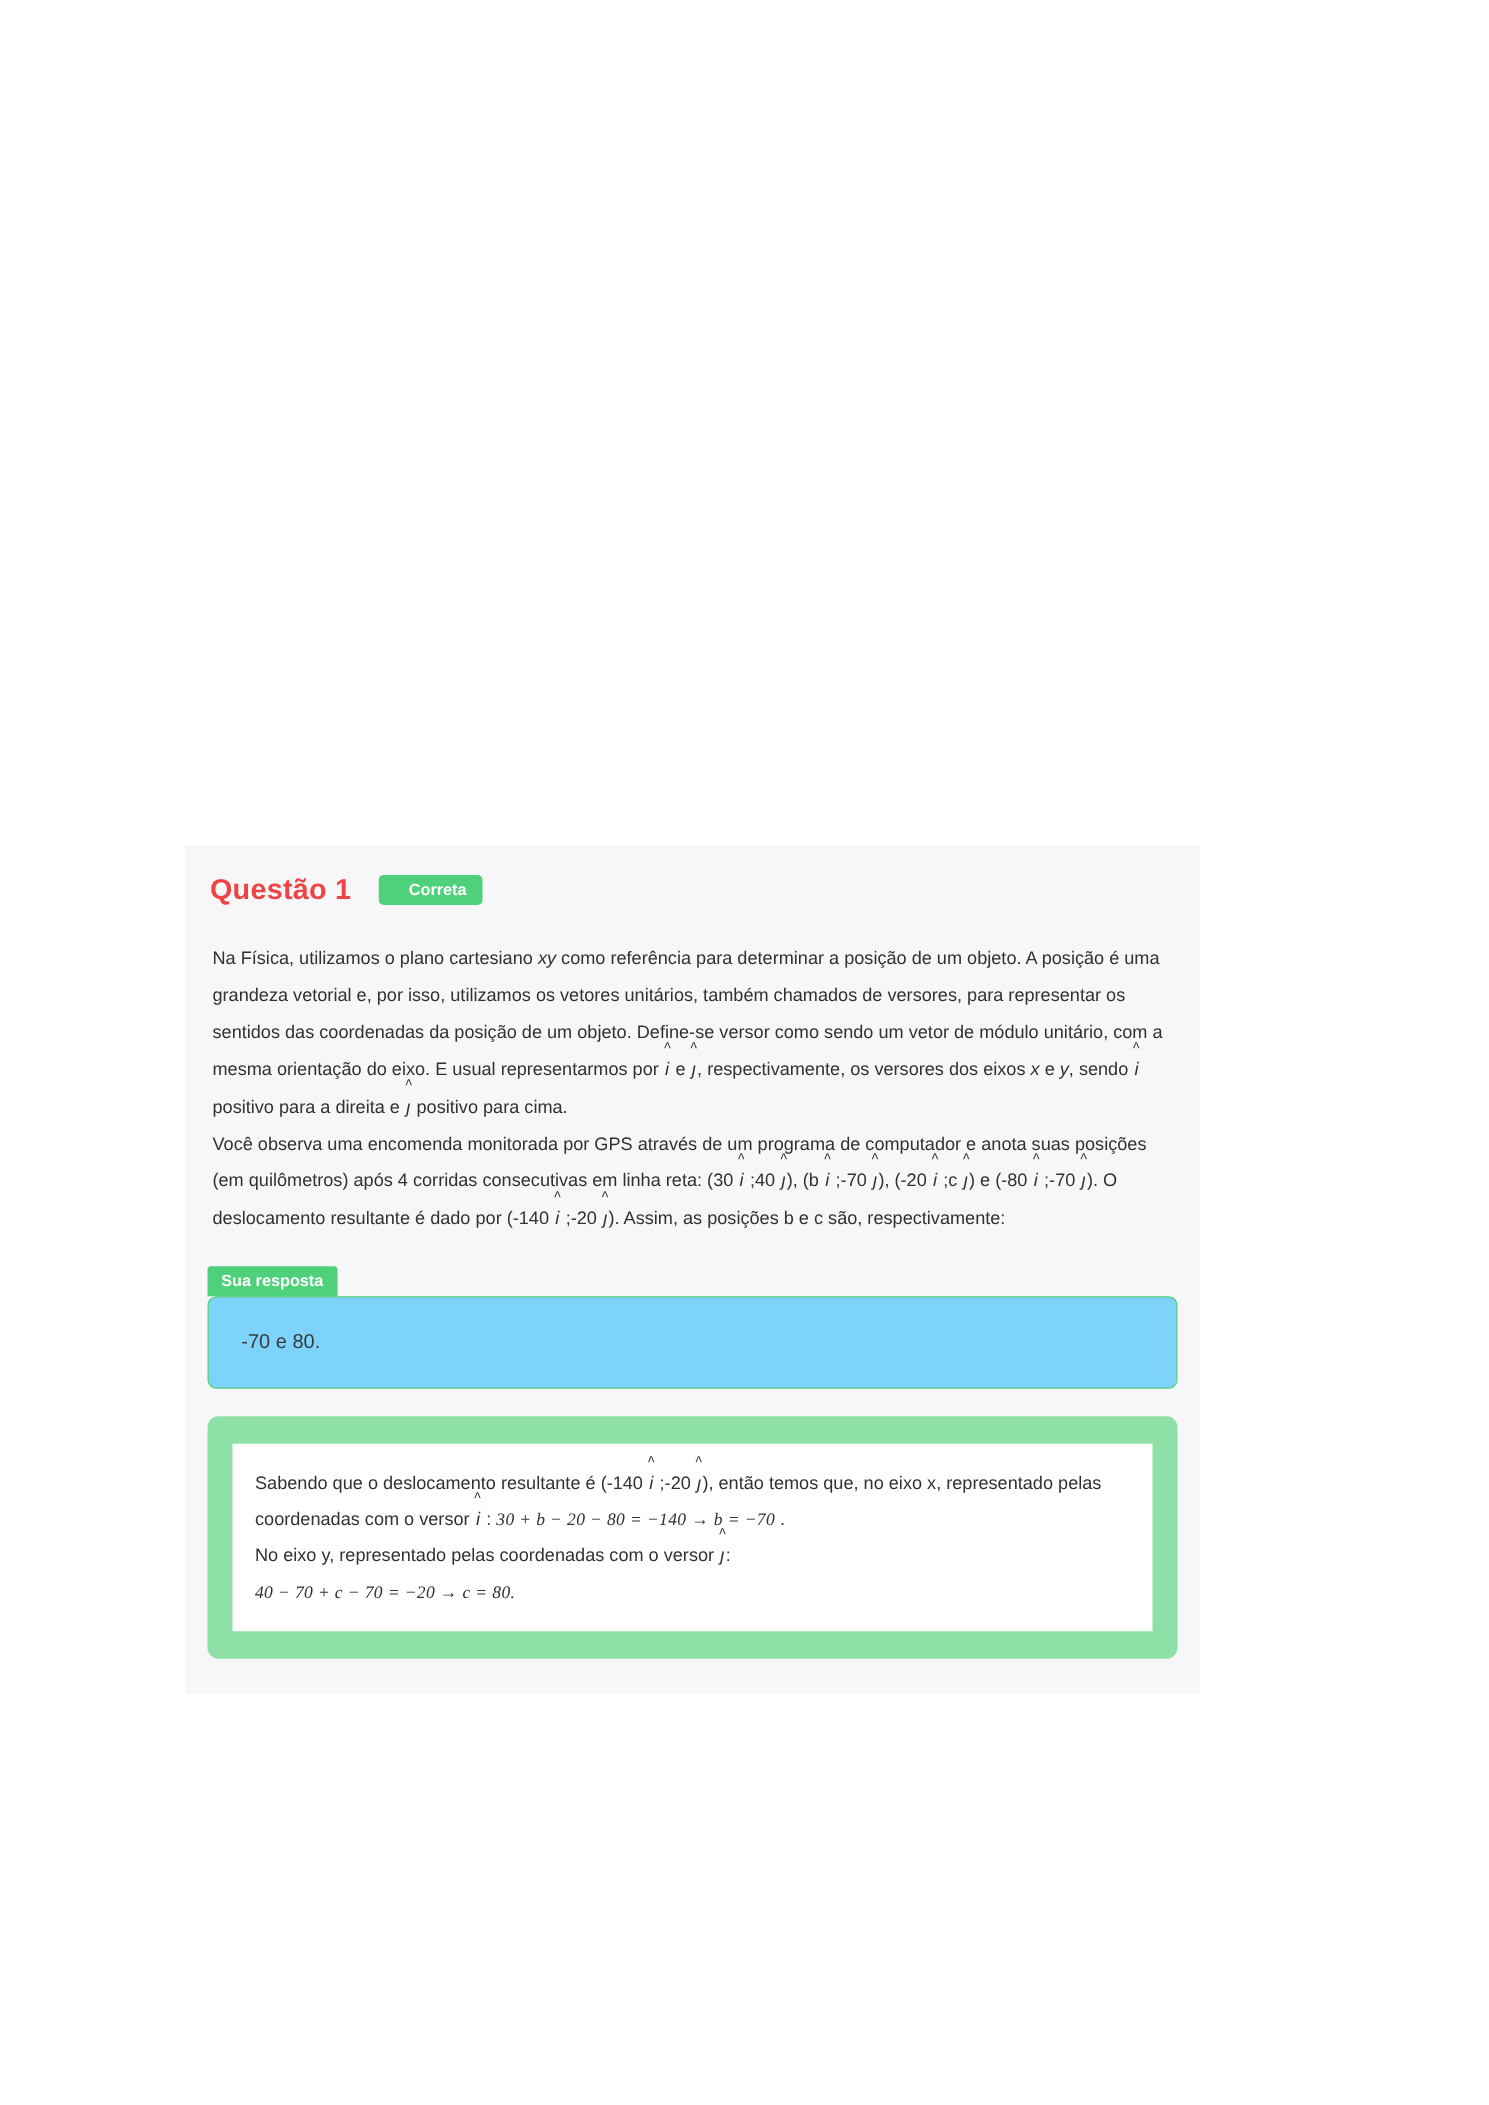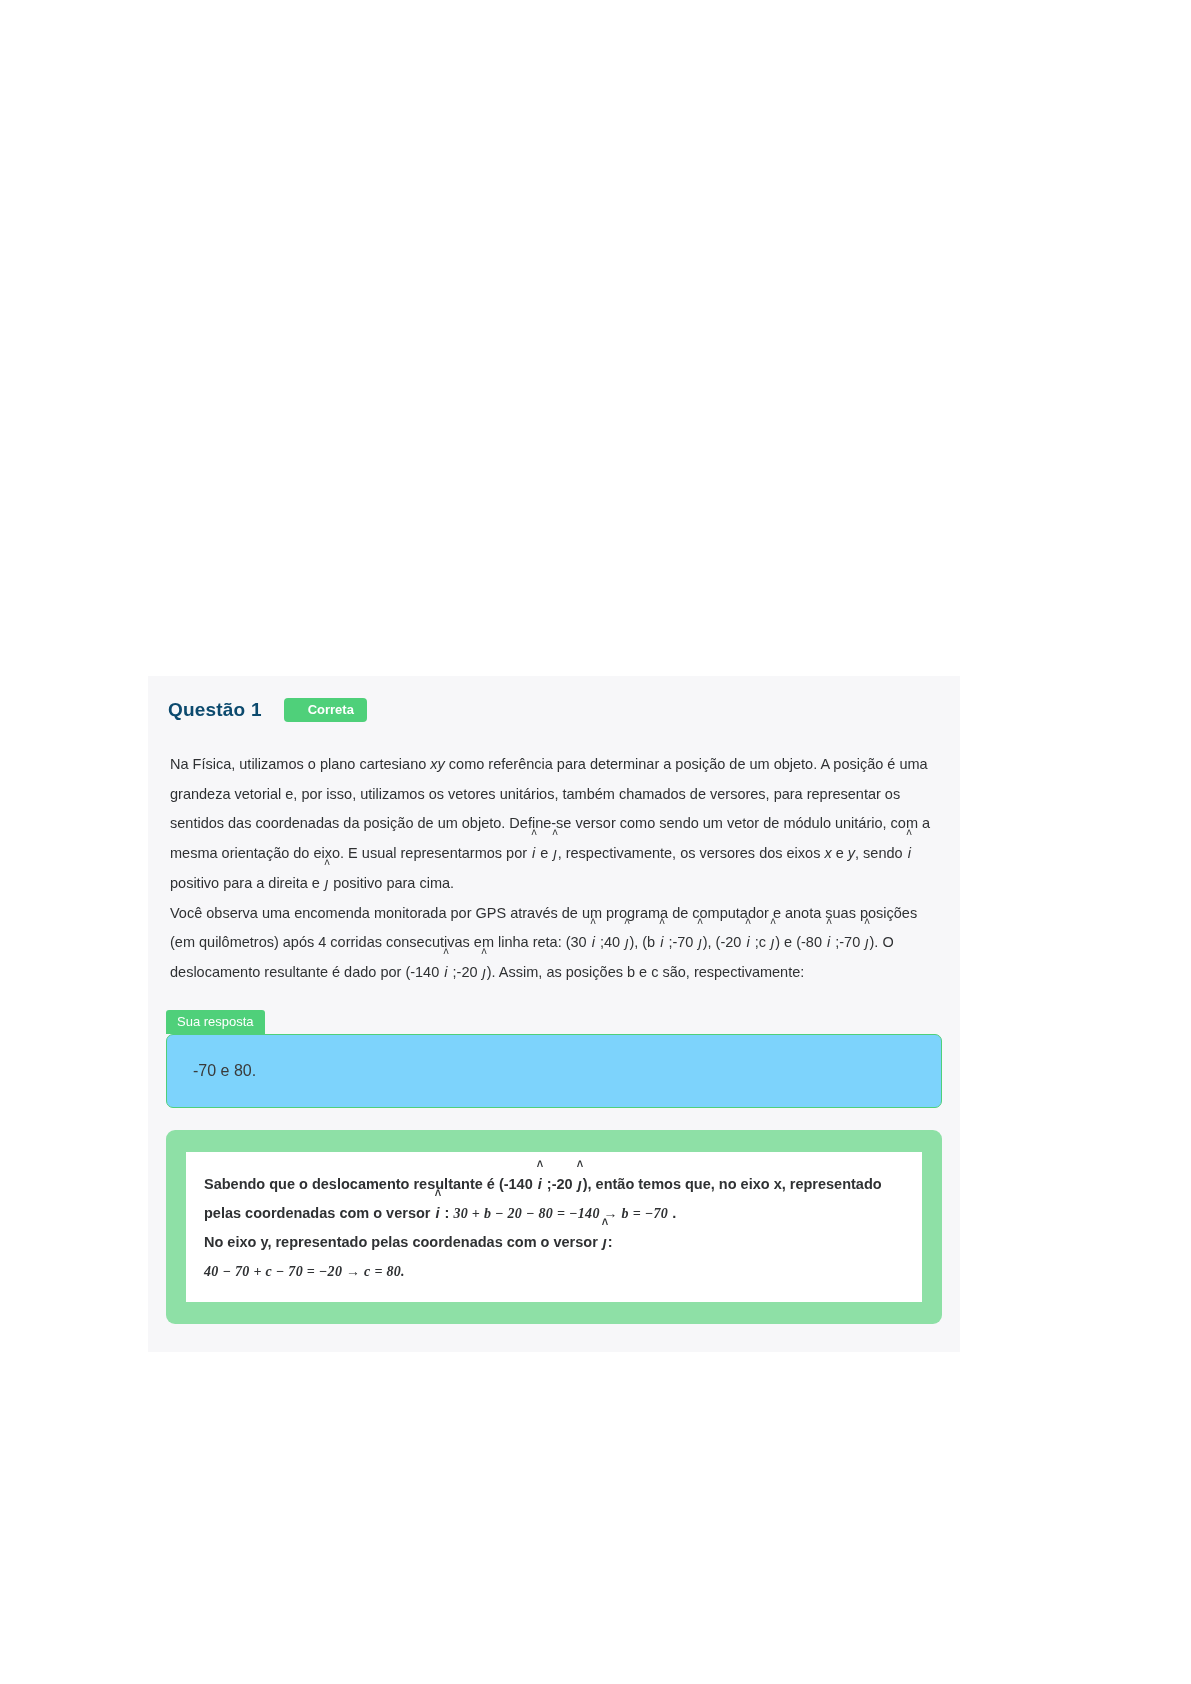"Questão 1" .q-title { color: #0c4a6e -> #ef4444; font-size: 19px -> 23px }
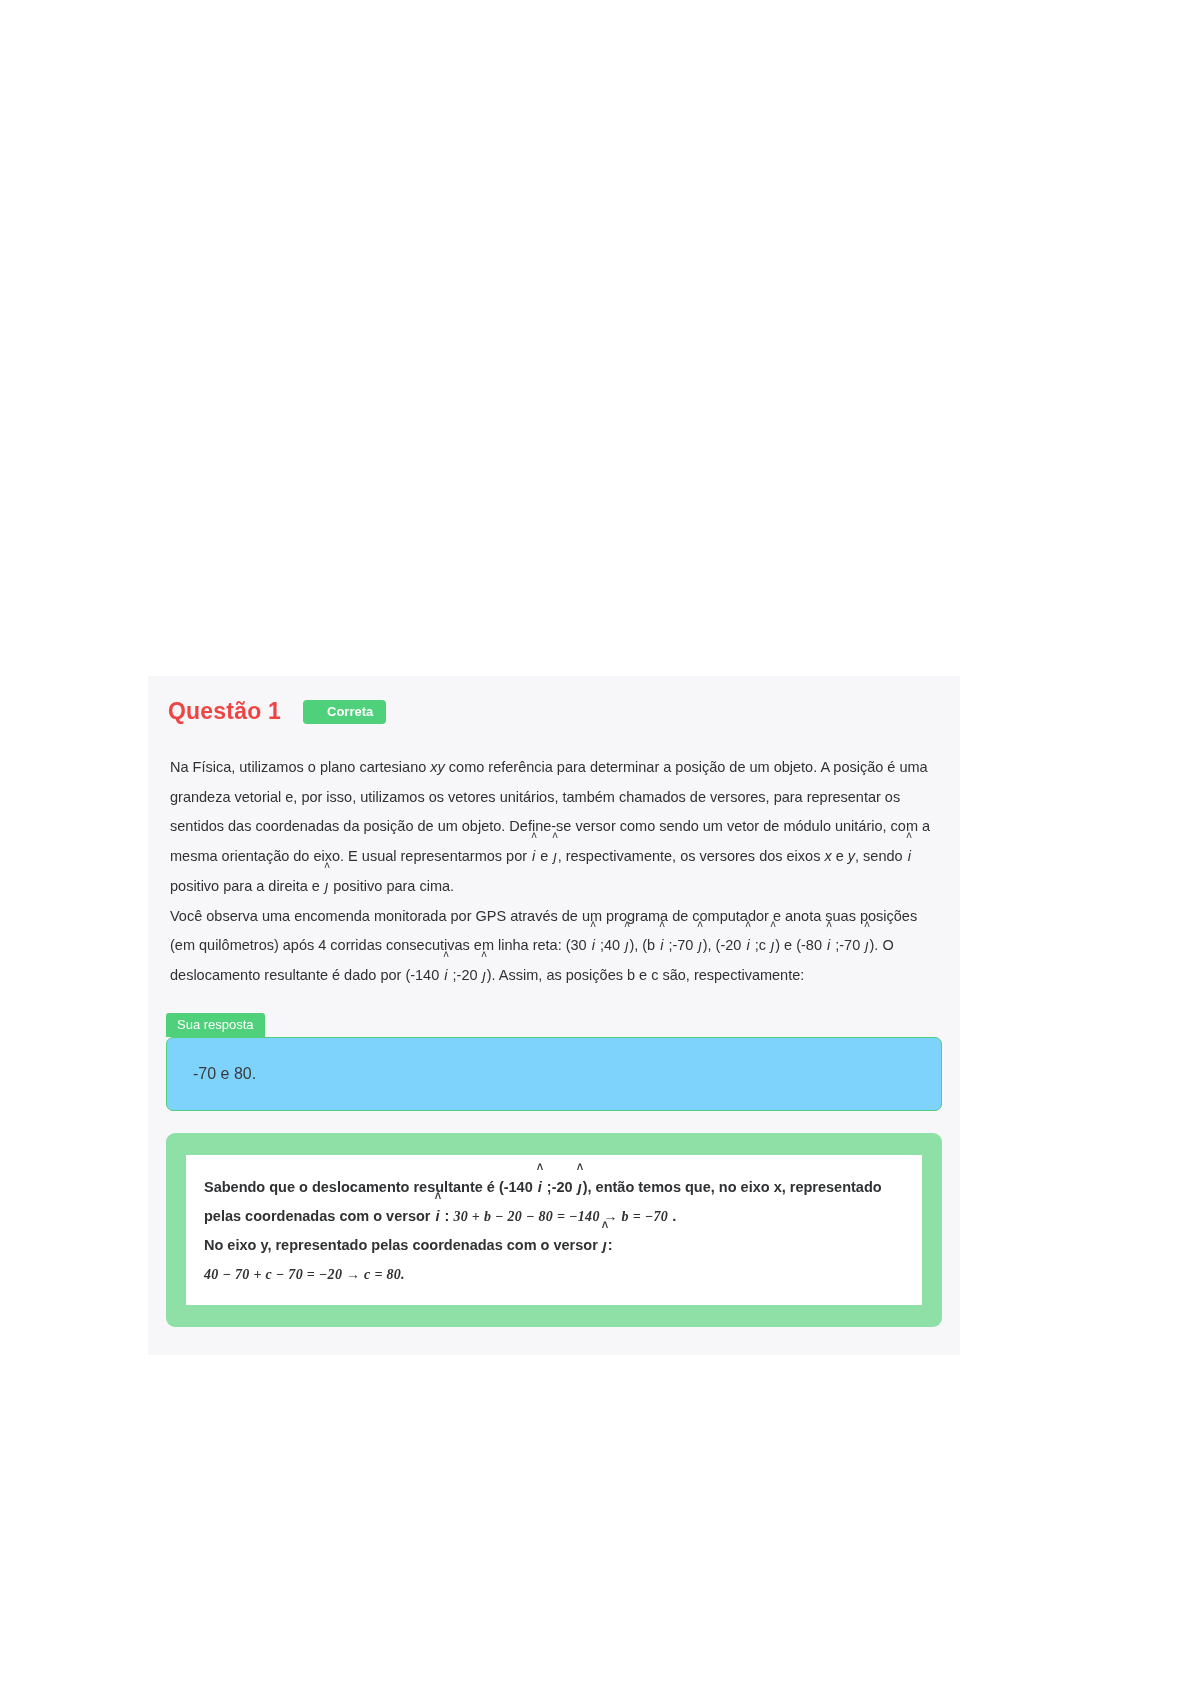"Sua resposta" .answer-label { font-weight: normal -> bold }
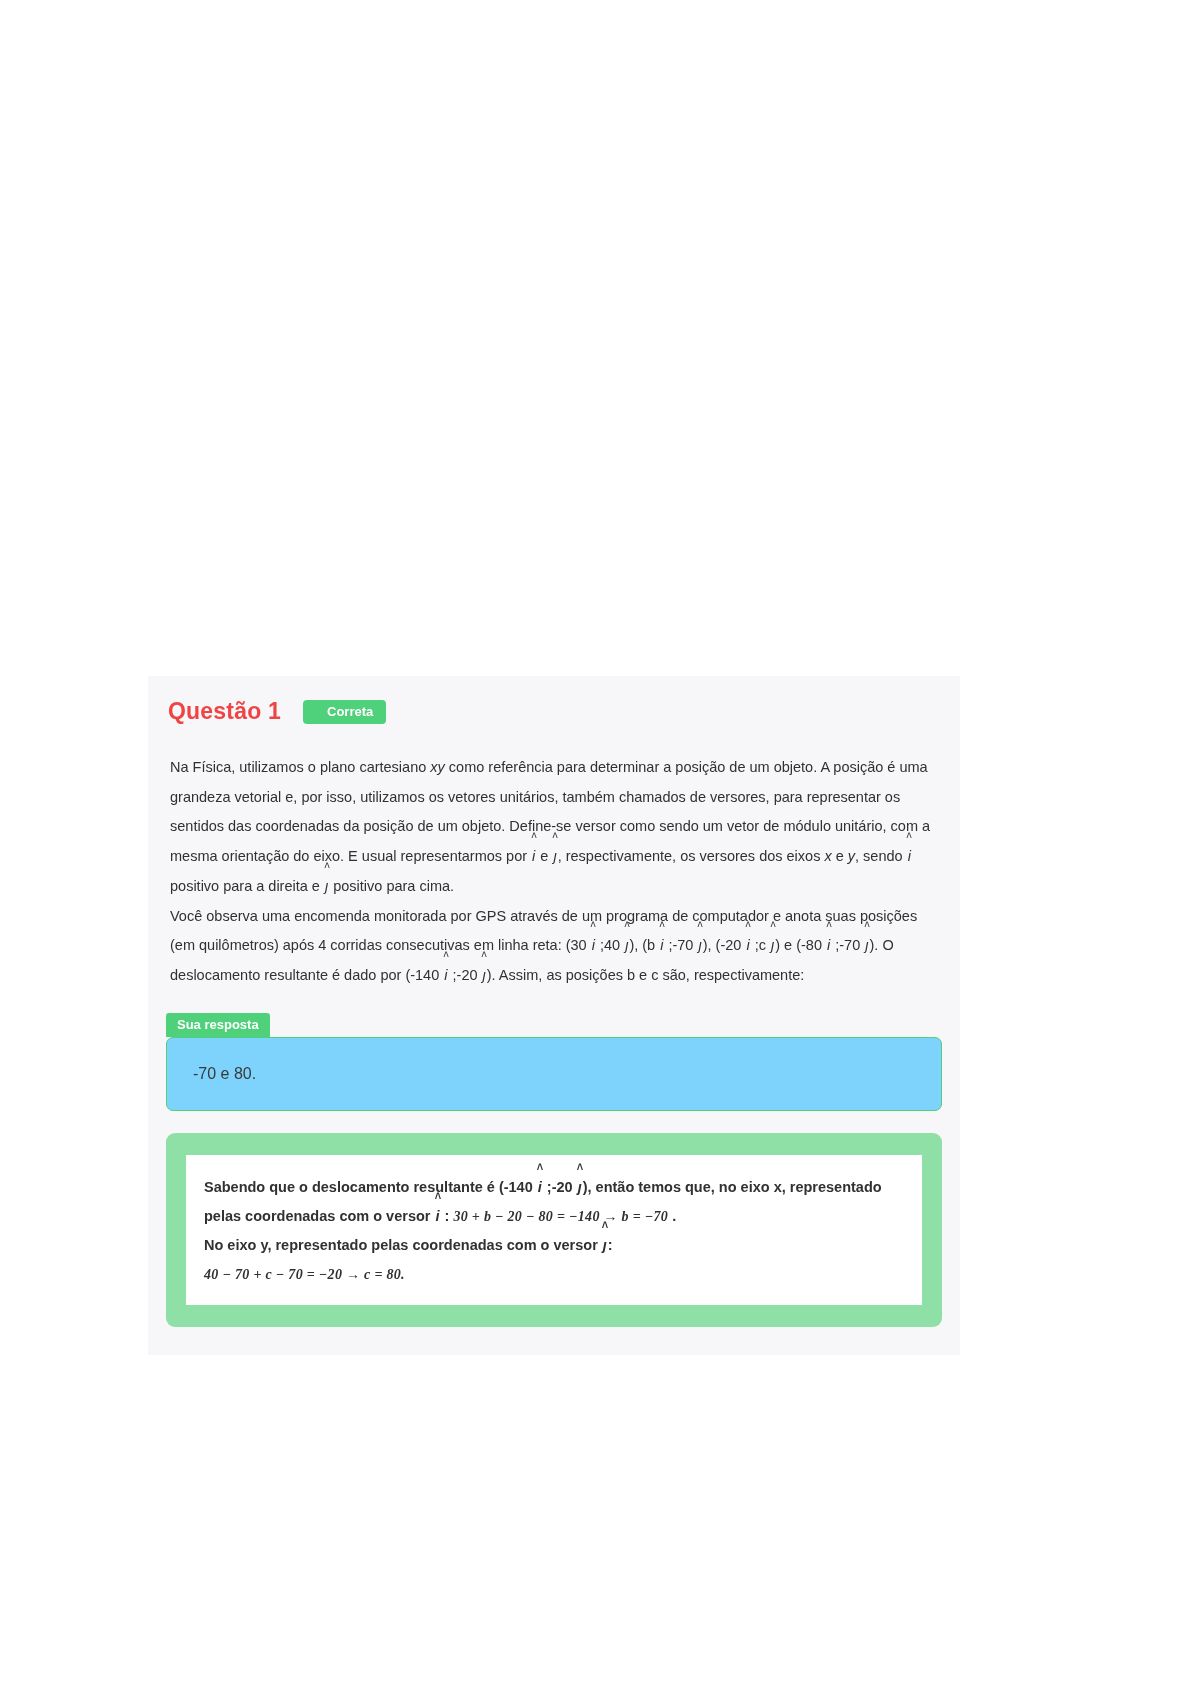"Sabendo que o deslocamento resultante" .feedback-outer { font-weight: bold -> none }
